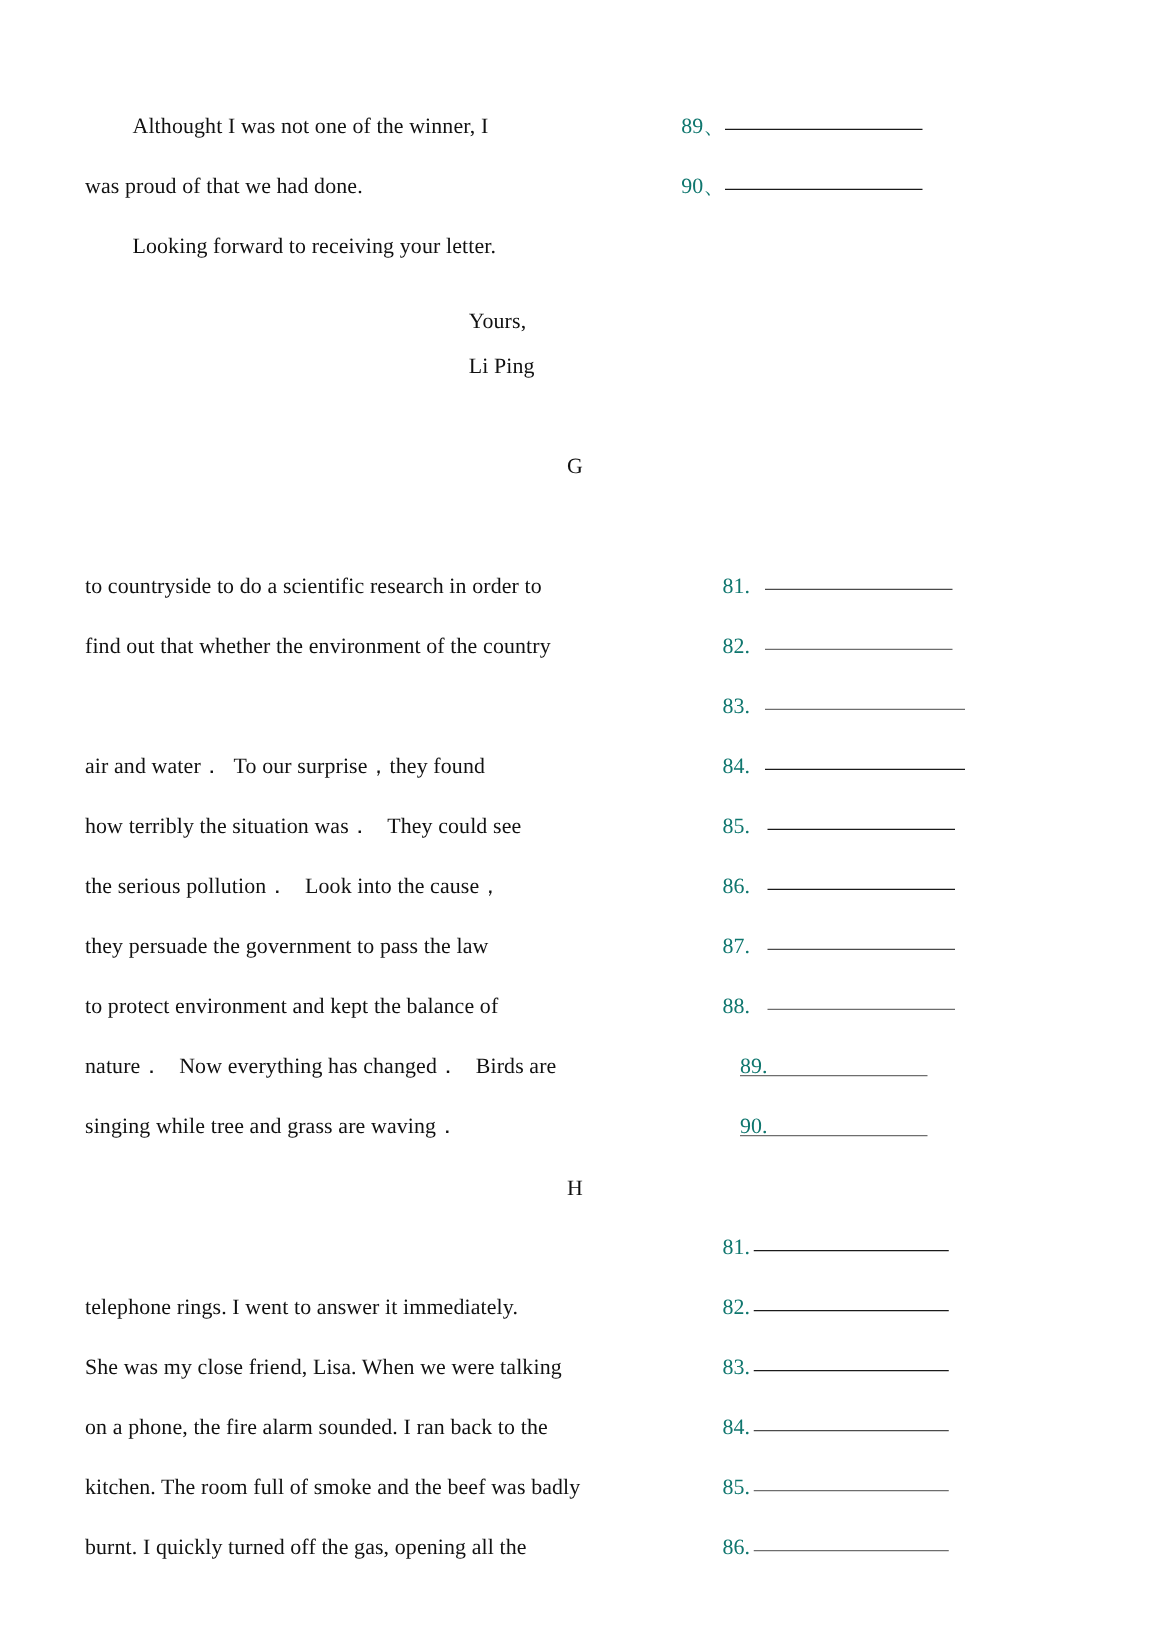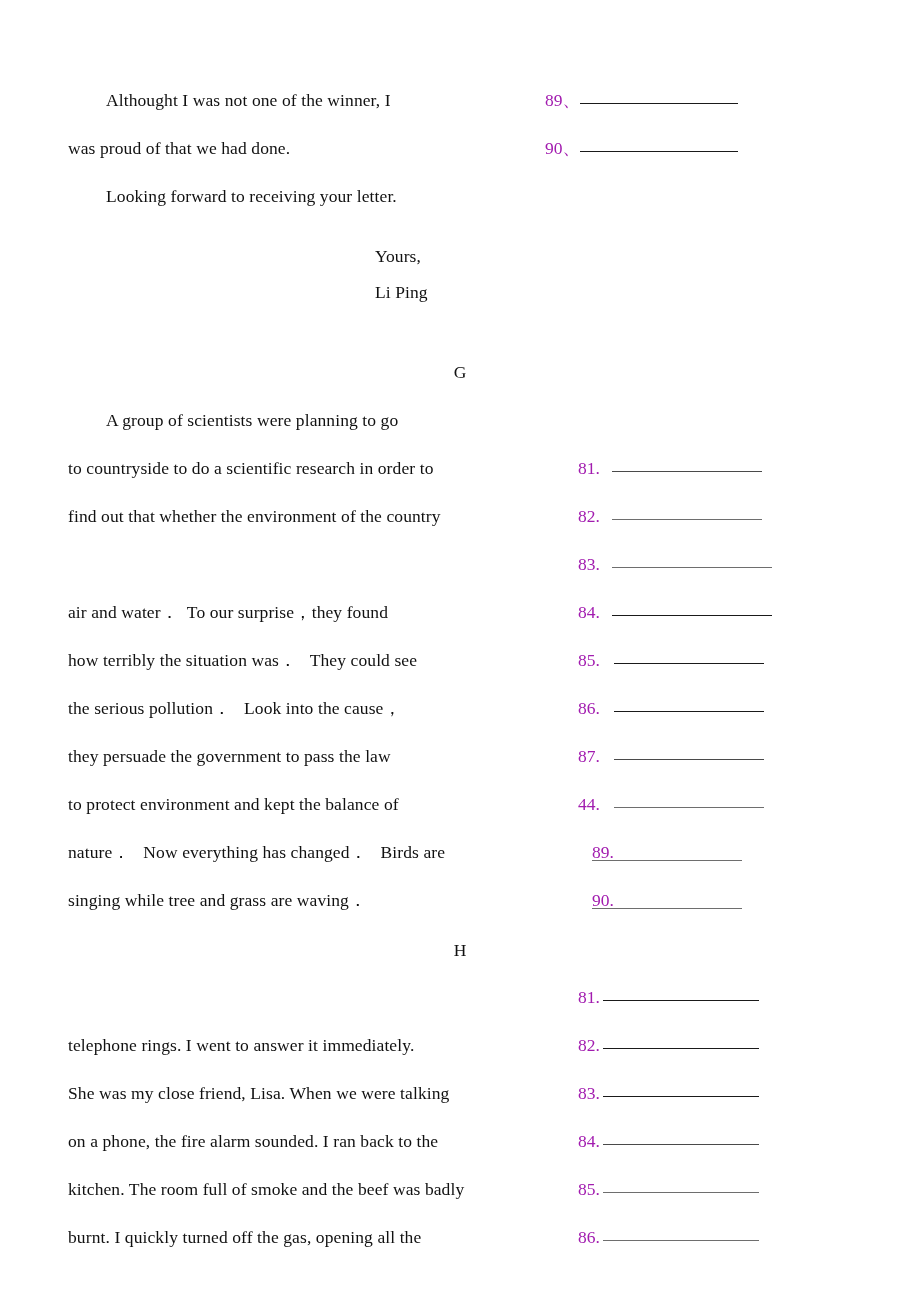"89、" .blank-row { color: #a21caf -> #0f766e }
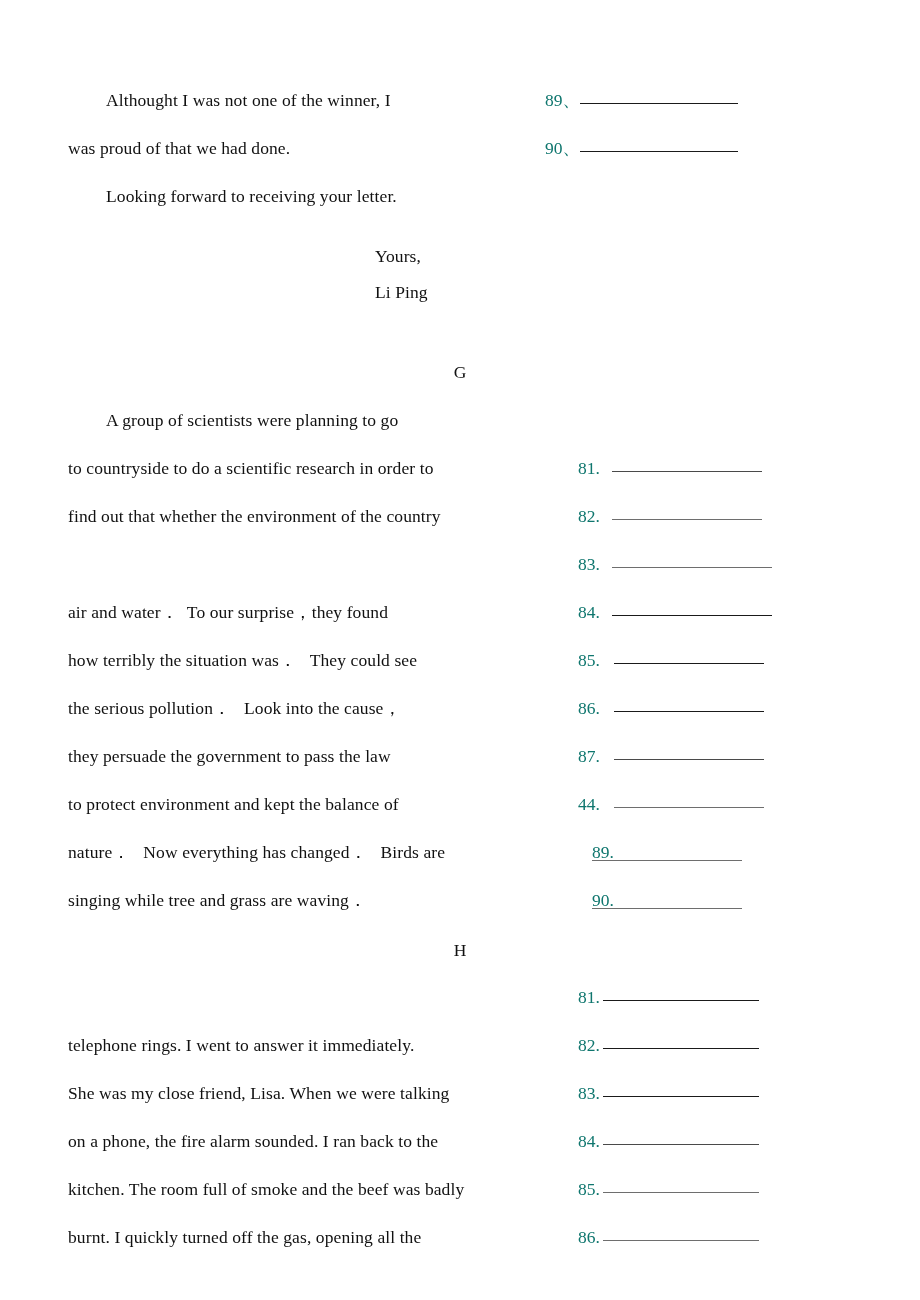"A group of scientists were" div.line { html: <div>A group of scientists were planning to go</div> -> none }
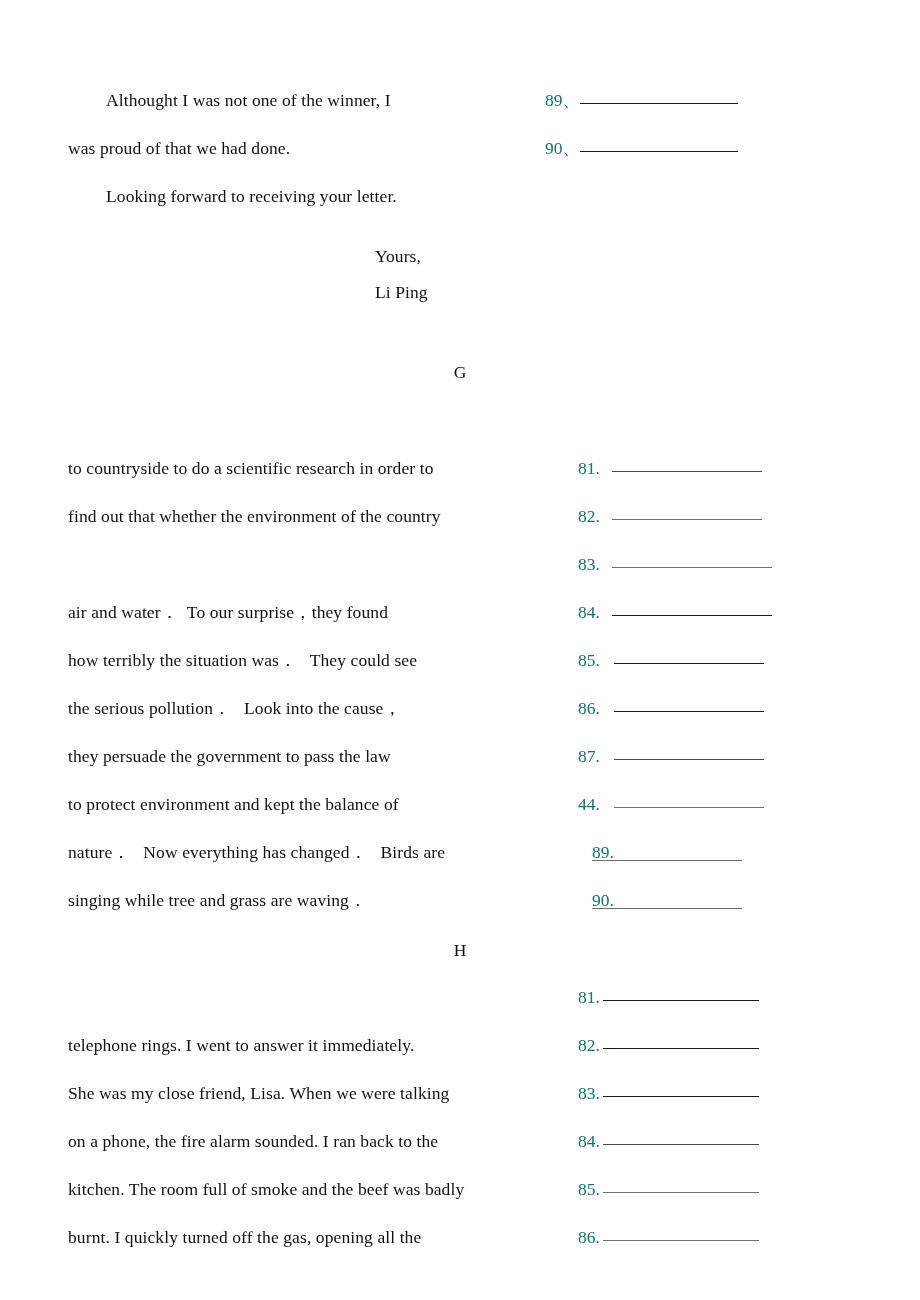"44." span.num { text: 44 -> 88 }
